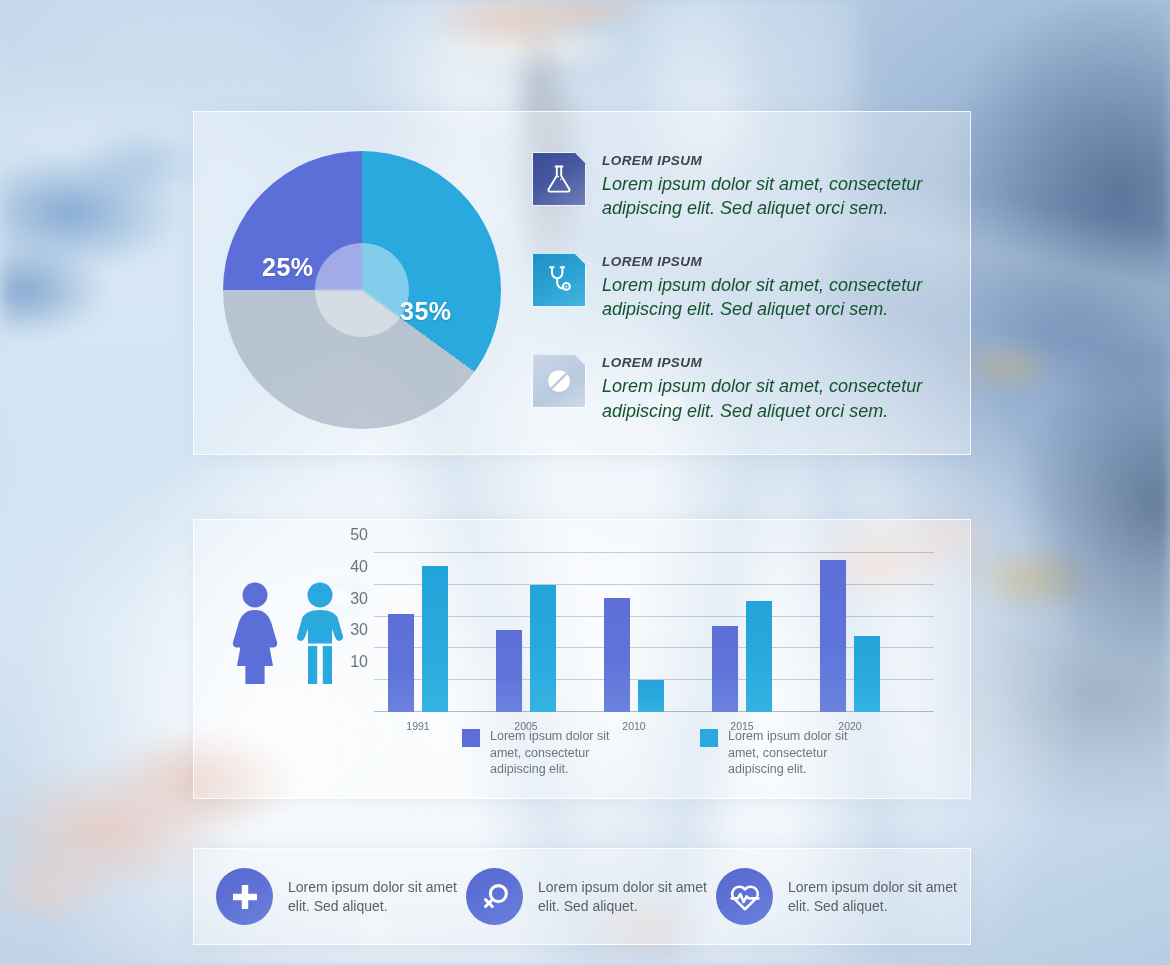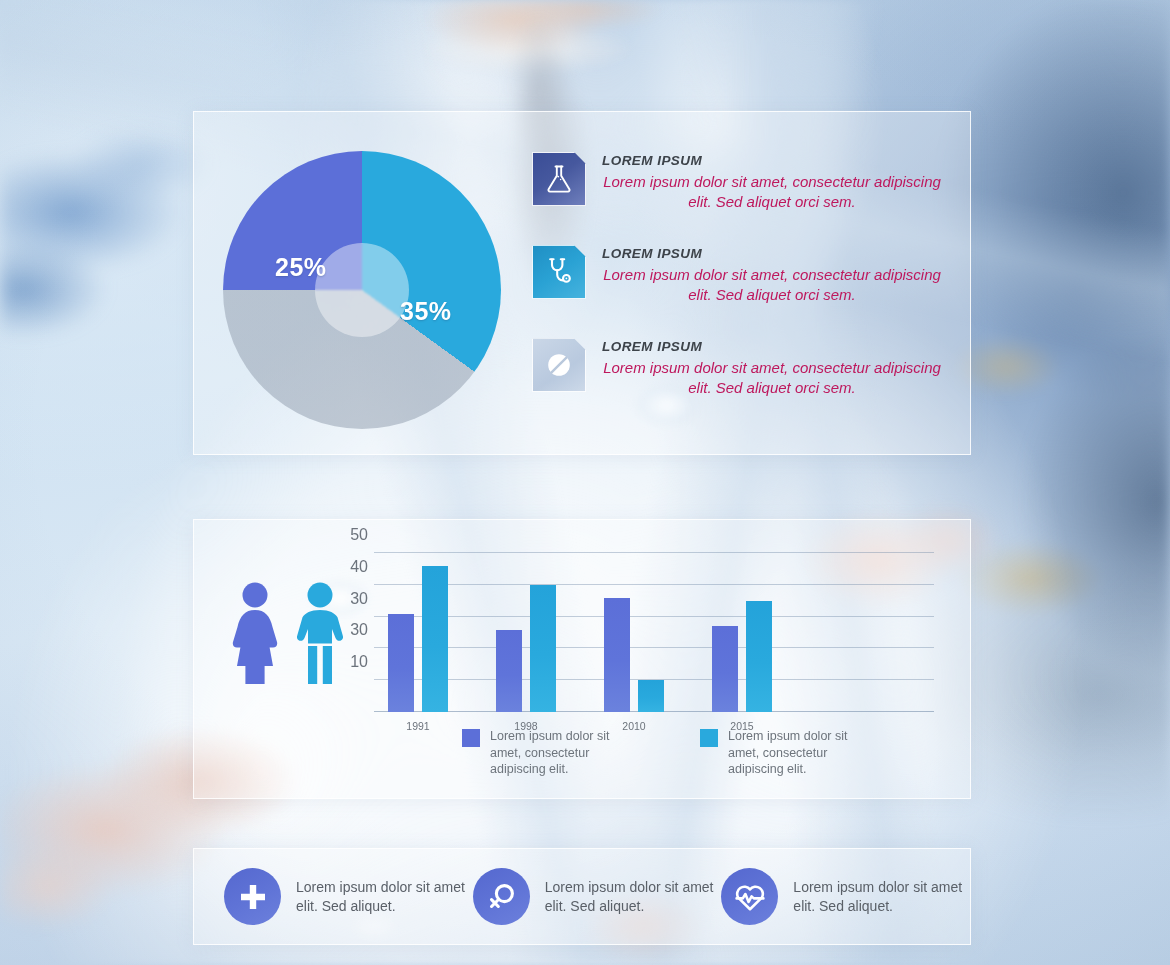"Lorem ipsum dolor sit amet, consectetur adipiscing elit. Sed" .feature-body { color: #be185d -> #14532d; font-size: 15px -> 18px; text-align: center -> none }
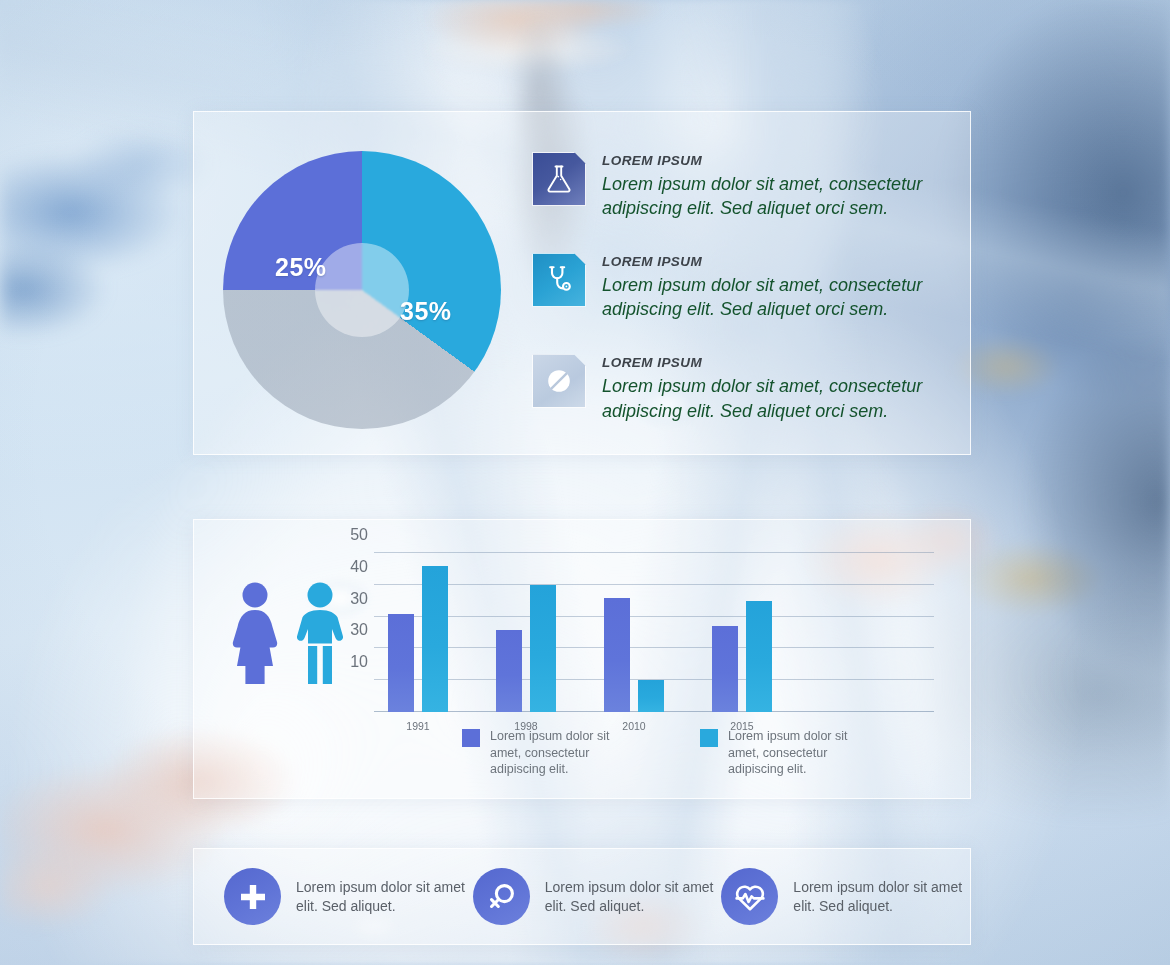"25%" #donut-label-purple { left: 52px -> 39px }
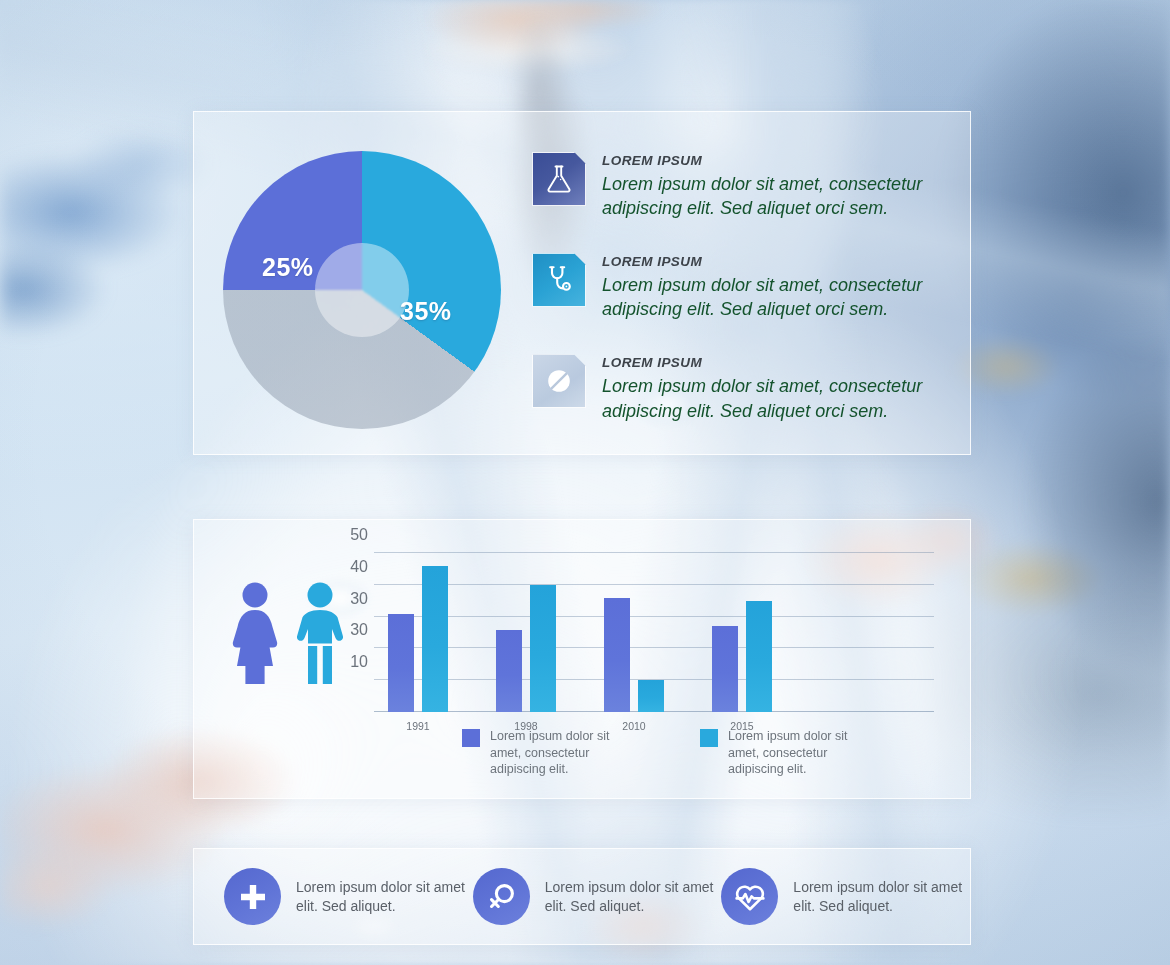"1998" div.x-label { text: 1998 -> 2005 }
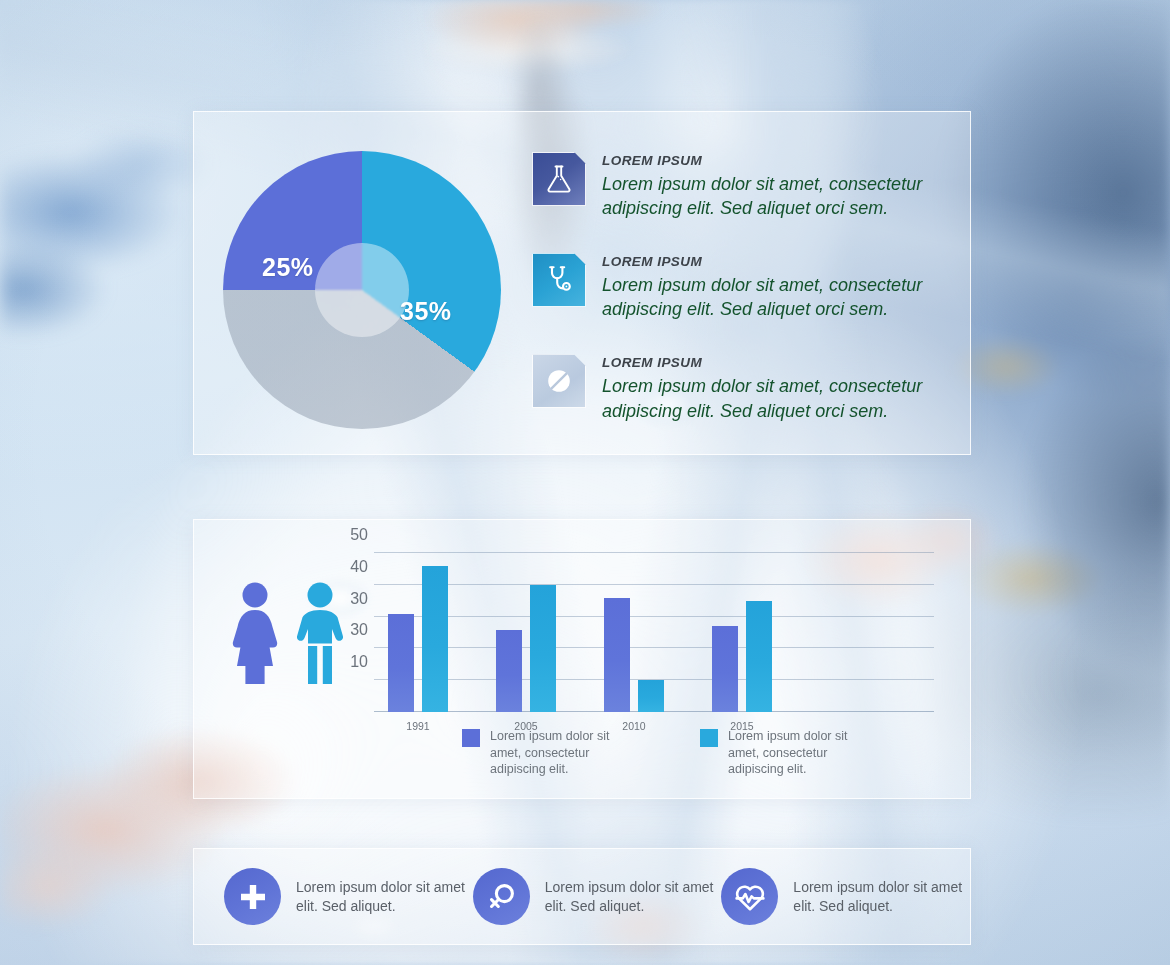"2020" div.bar-group { html: none -> <div> <div></div> <div></div> <div>2020</div> </div> }
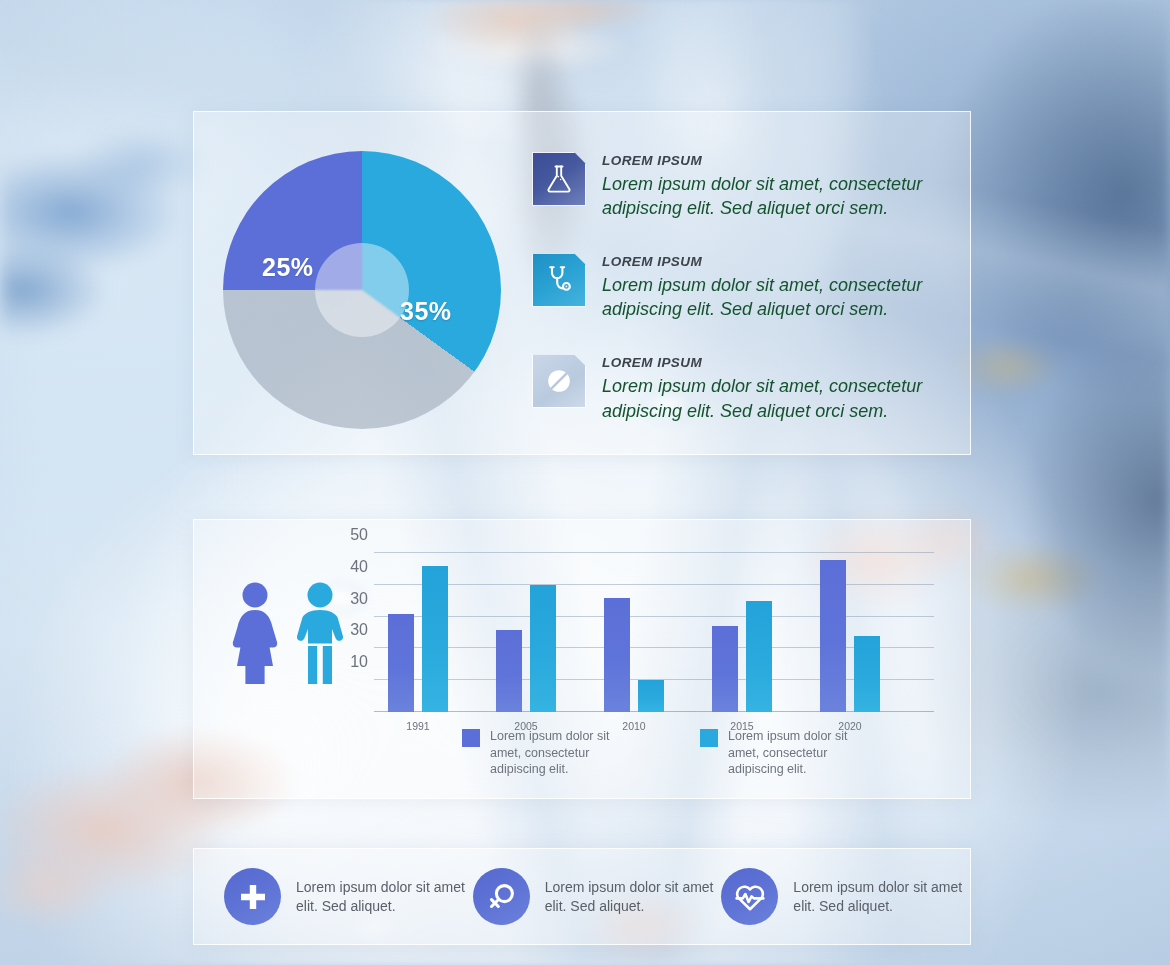"Lorem ipsum dolor sit amet" #bottom-items { padding-left: 30px -> 22px }
